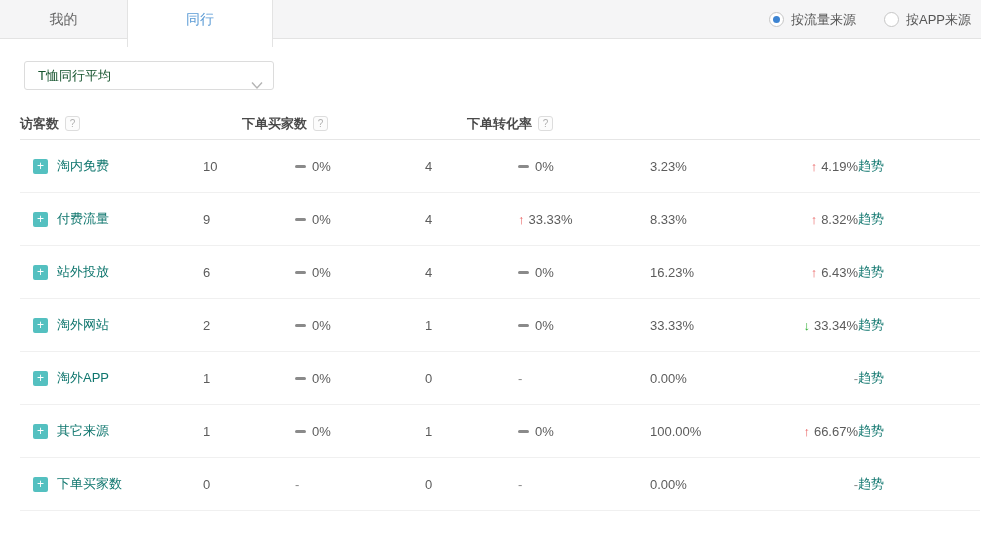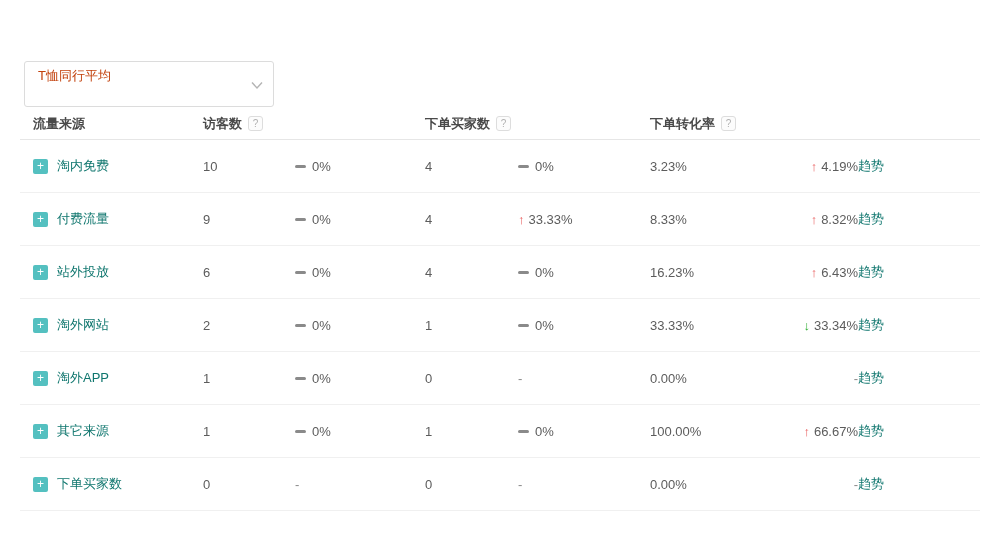"我的" div.tabbar { html: none -> <div> <div>我的</div> <div>同行</div> <div> <div> <span> <span></span> </span> <span>按流量来源</span> </div> <div> <span></span> <span>按APP来源</span> </div> </div> </div> }
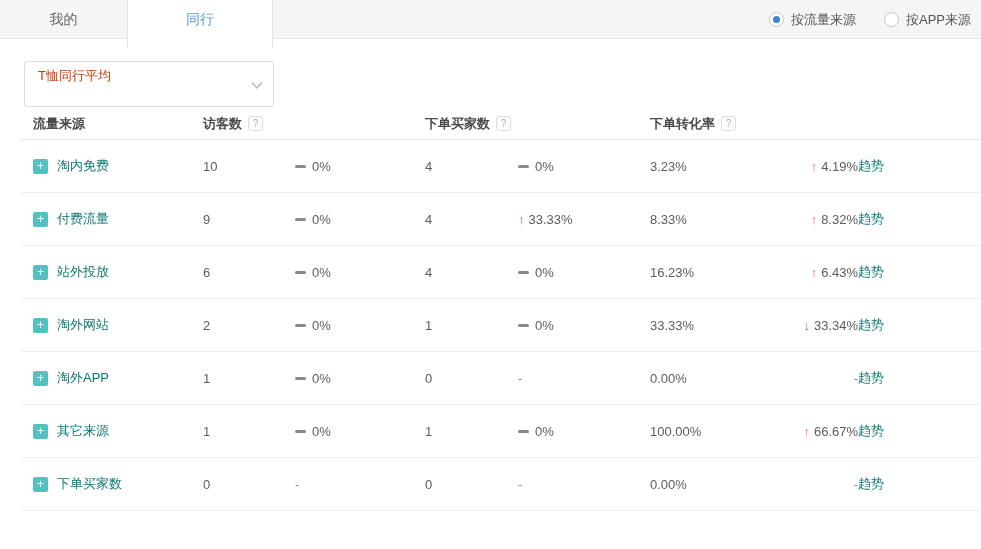"T恤同行平均" .dropdown { color: #c2410c -> #14532d; height: 46px -> 29px }
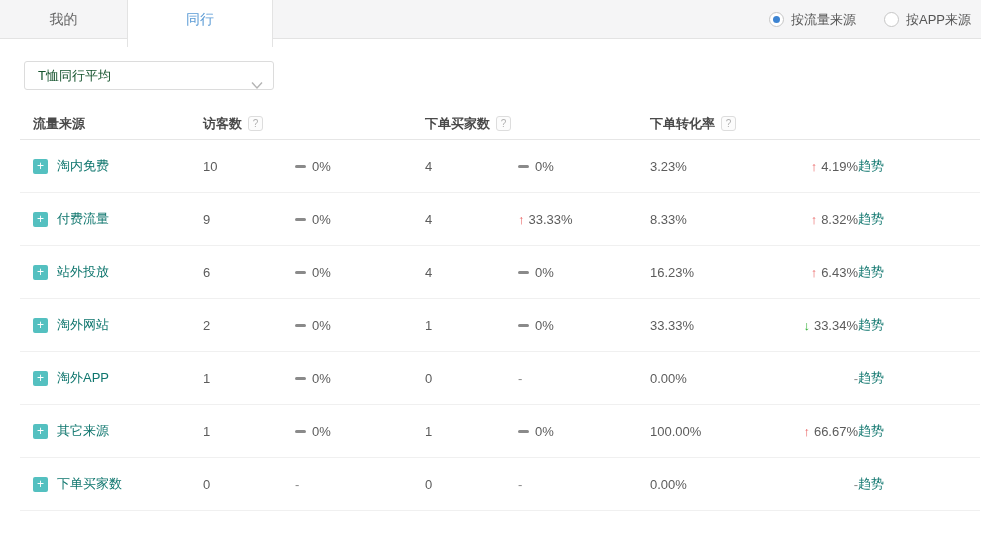"流量来源" div.cell { html: <div> <span>流量来源</span> </div> -> none }
